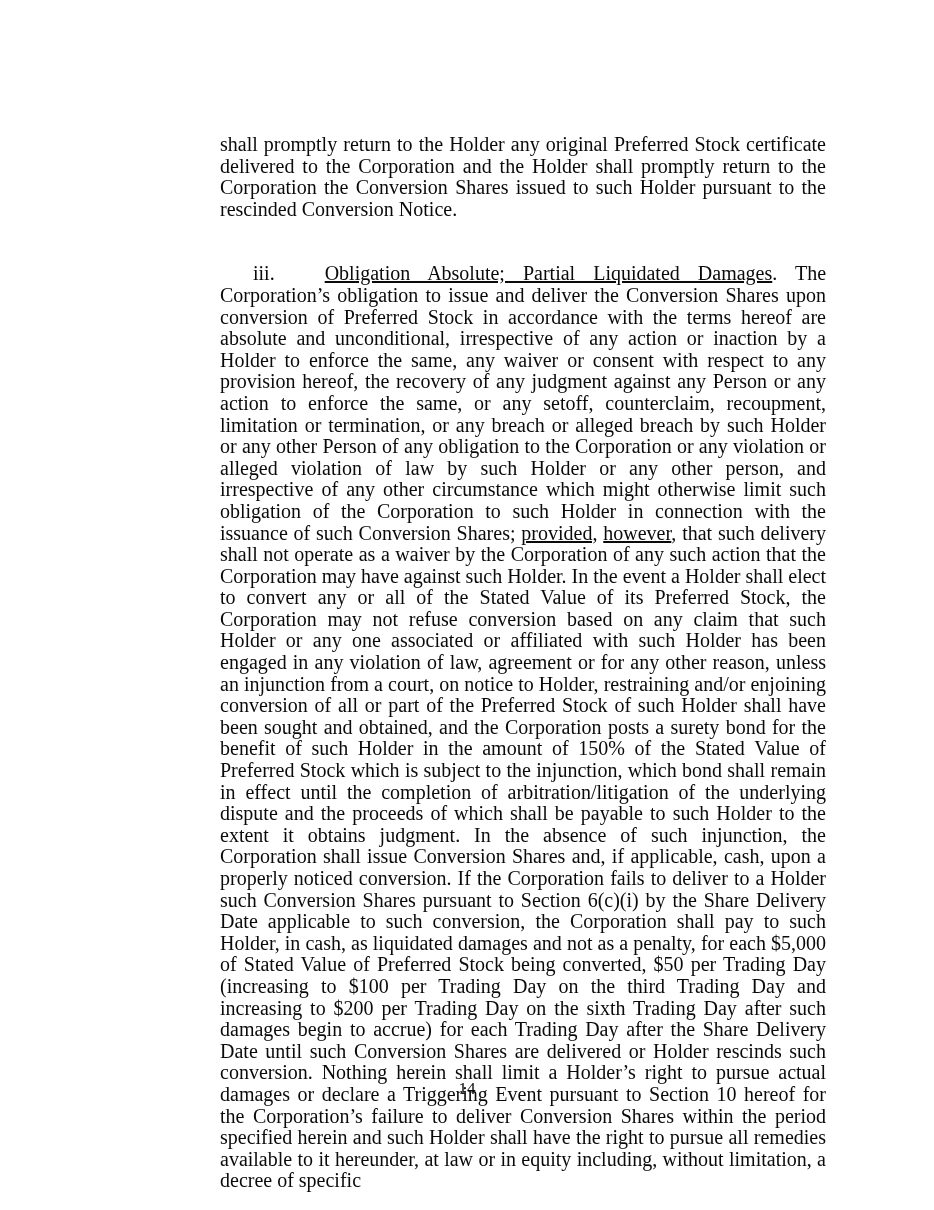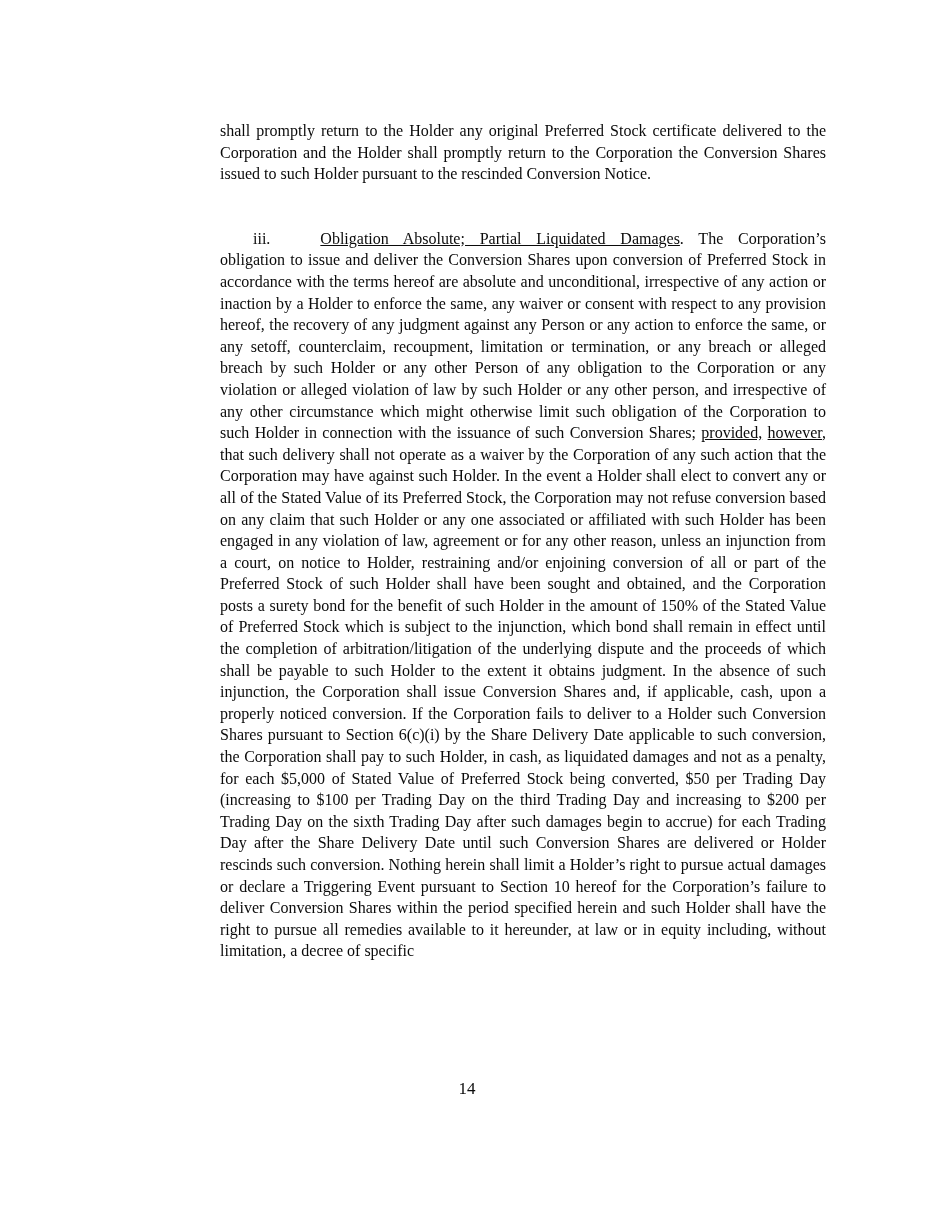"shall promptly return to the" .body-text { font-size: 16px -> 20px; top: 120px -> 134px }
